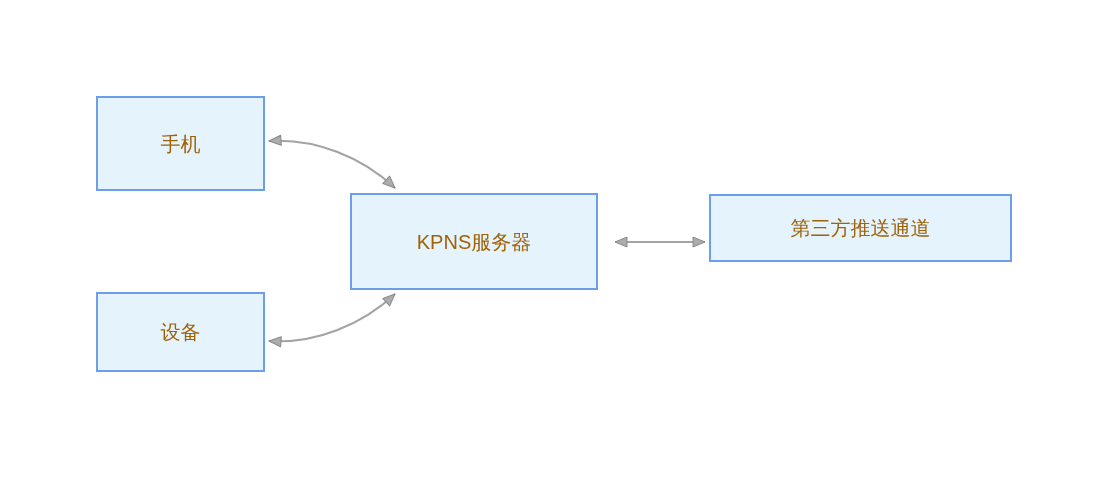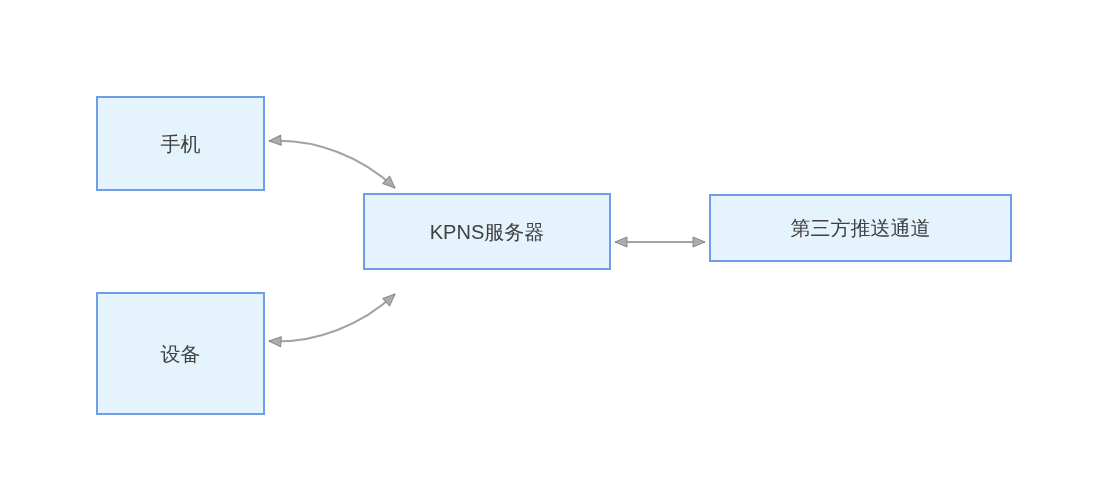"手机" .node-label { color: #404040 -> #a16207 }
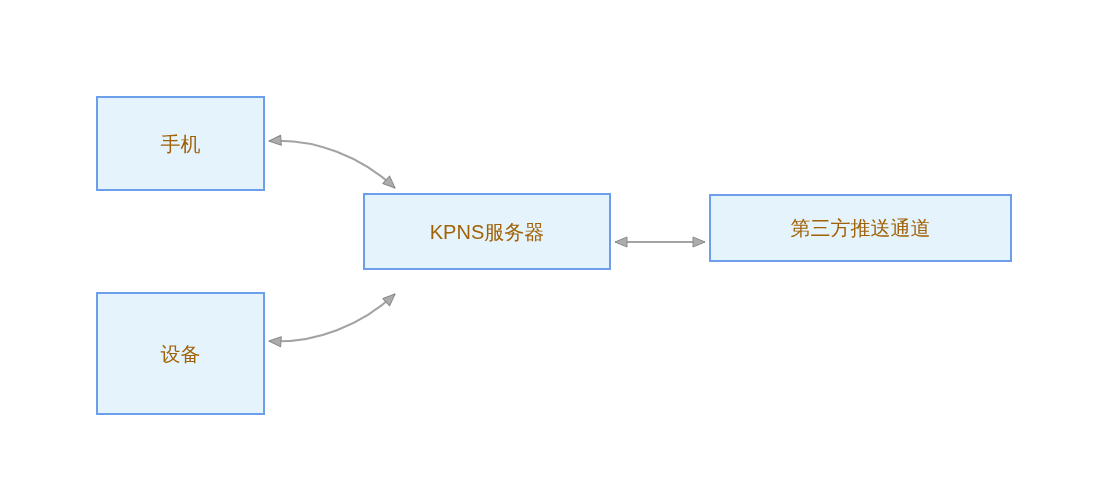"KPNS服务器" .node-kpns { height: 77px -> 97px; left: 363px -> 350px }
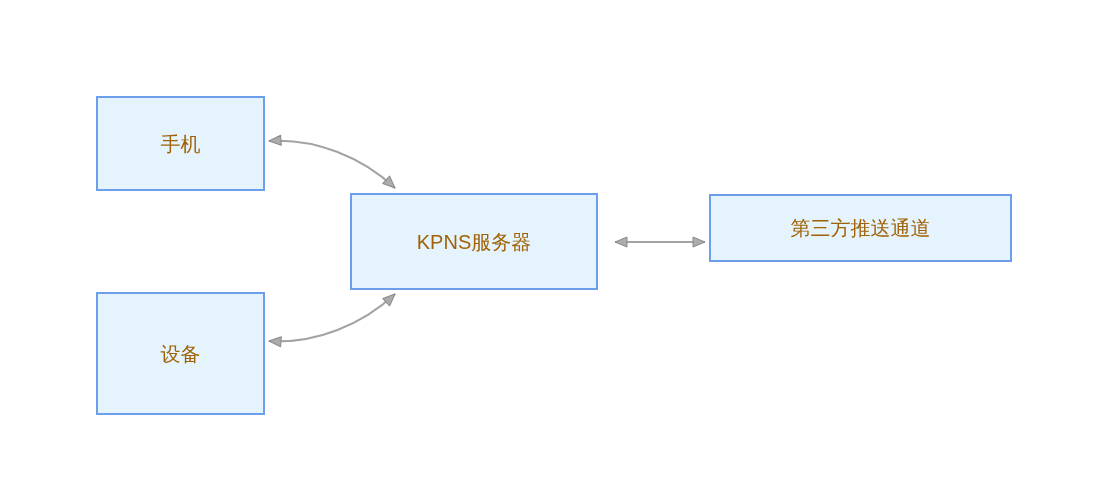"设备" .node-device { height: 123px -> 80px }
